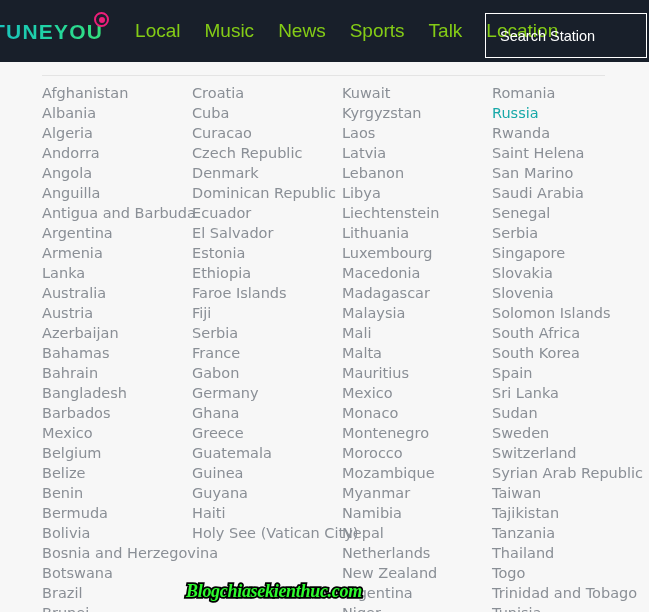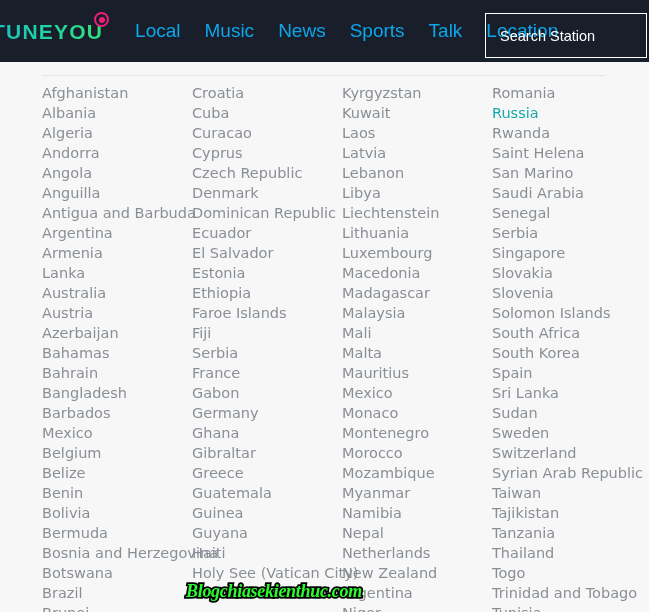"Local" .nav-item { color: #0ea5e9 -> #84cc16 }
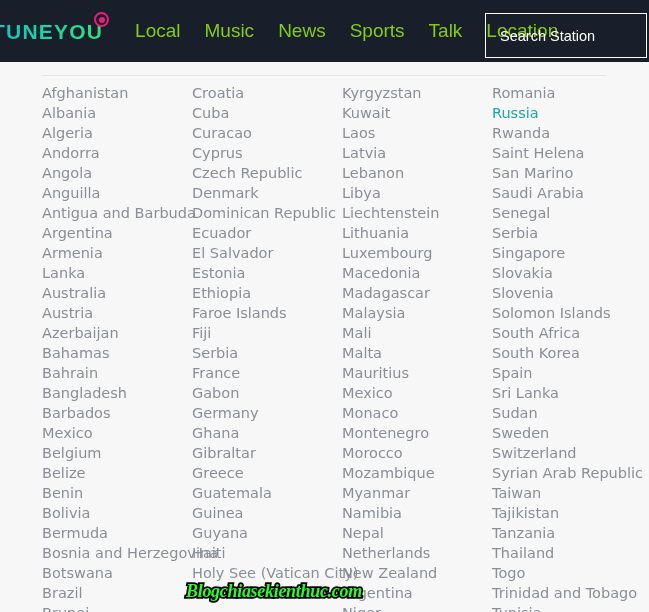"Kyrgyzstan" a.country { order: before "Kuwait" -> after "Kuwait" }
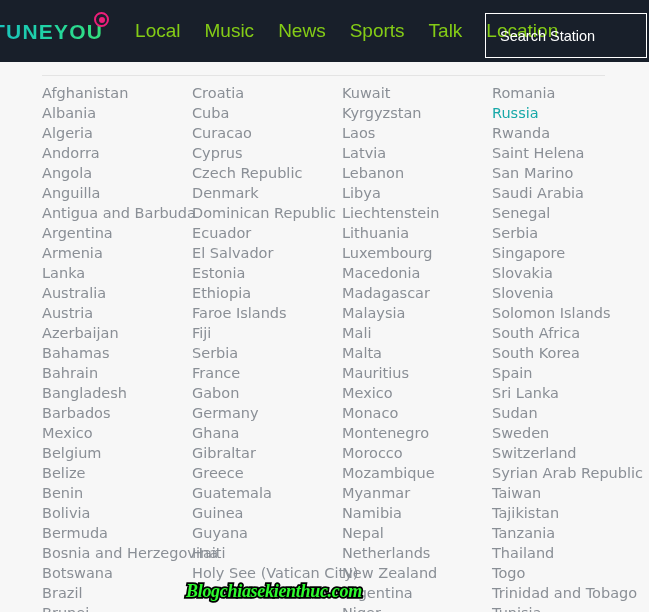"Cyprus" a.country { html: <a>Cyprus</a> -> none }
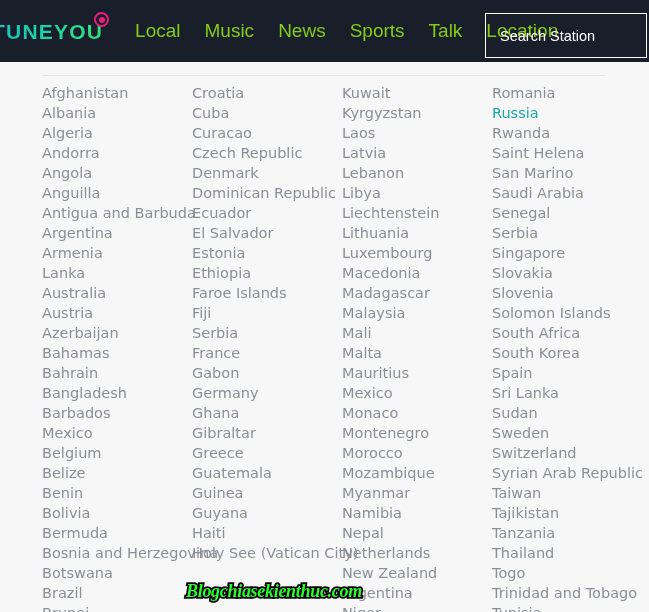"Gibraltar" a.country { html: <a>Gibraltar</a> -> none }
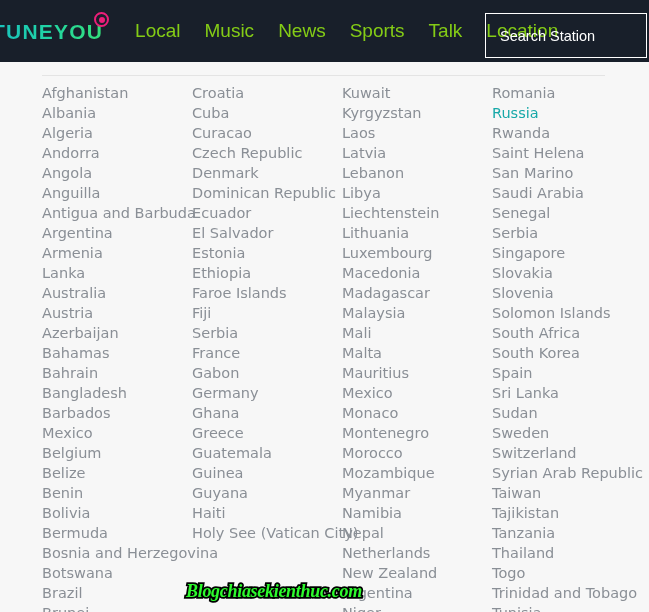"Bolivia" a.country { order: before "Bermuda" -> after "Bermuda" }
